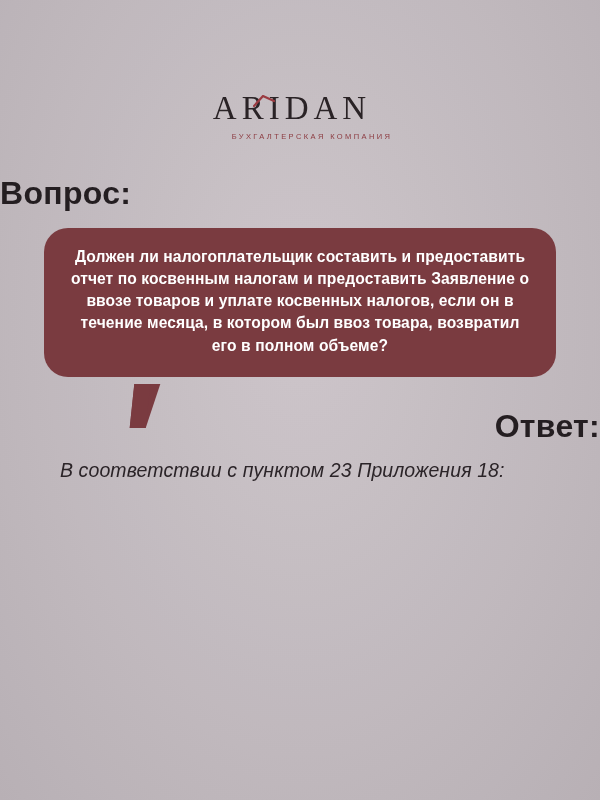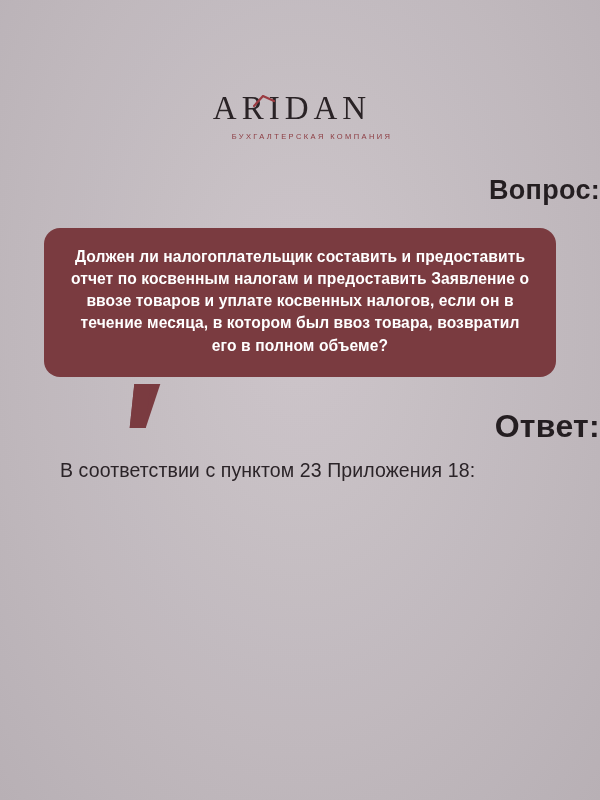"Вопрос:" .q-heading { font-size: 27px -> 32px; text-align: right -> left }
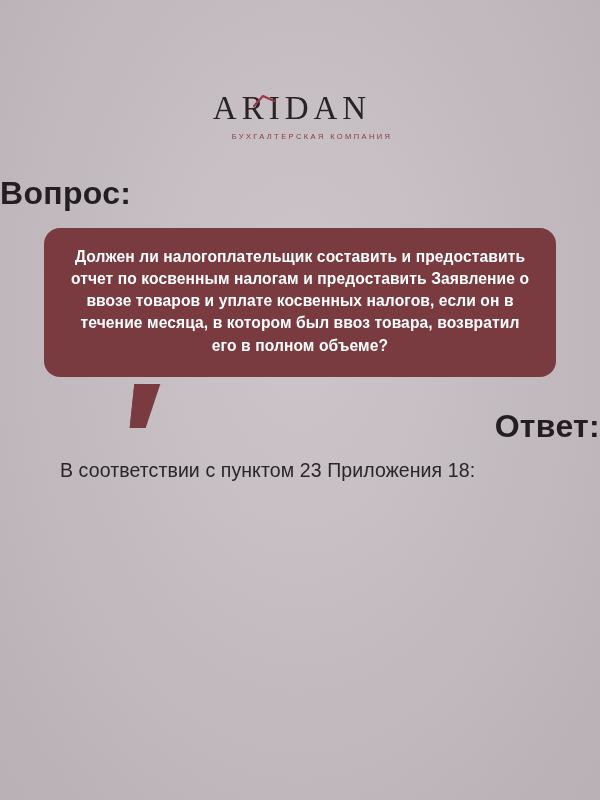"Должен ли налогоплательщик составить и" .bubble { border-radius: 16px -> 24px }
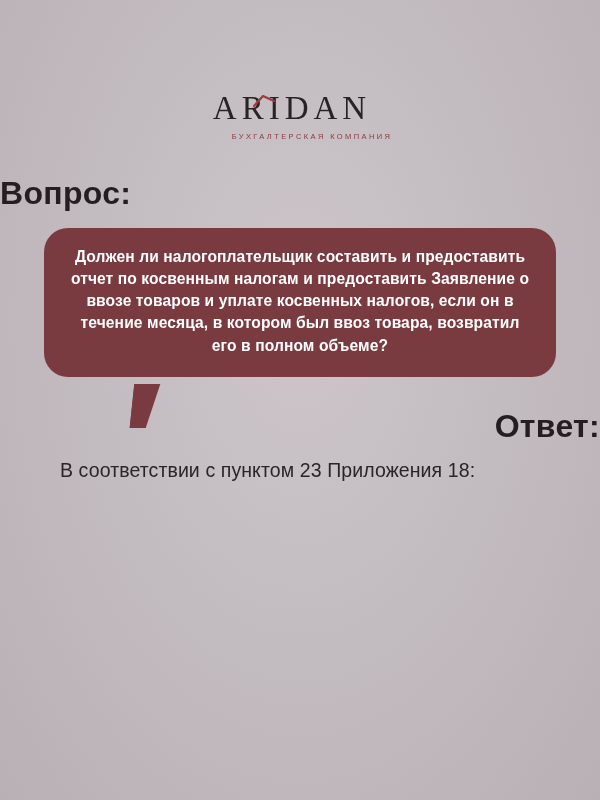"В соответствии с пунктом 23" .answer-body { font-style: none -> italic }
